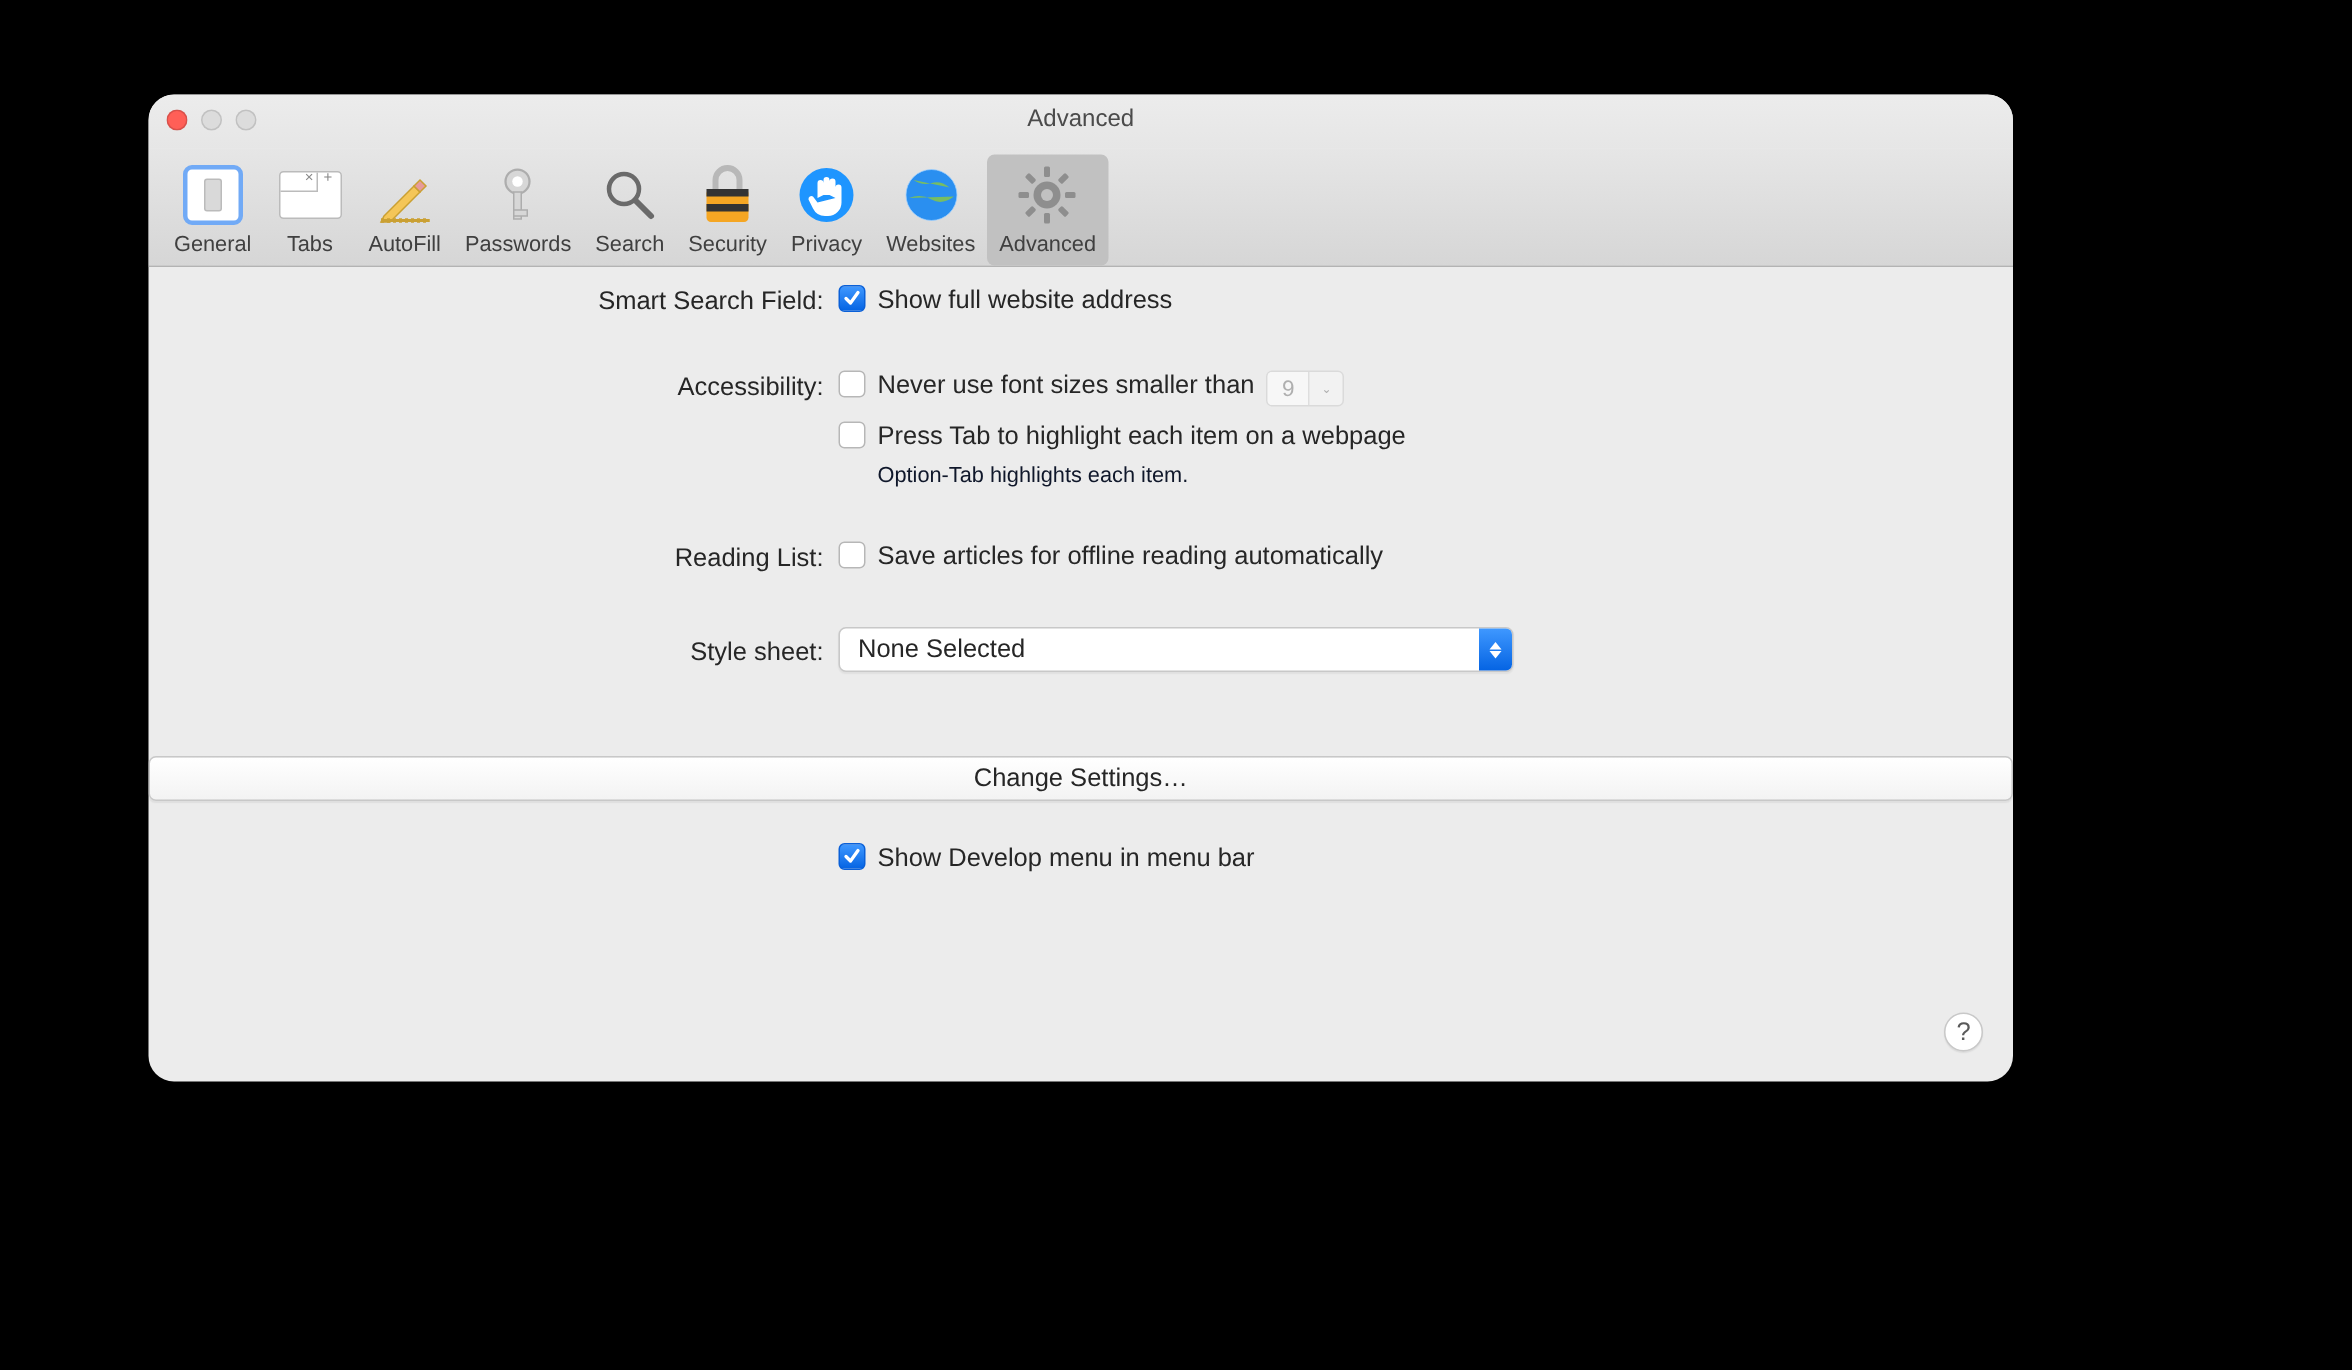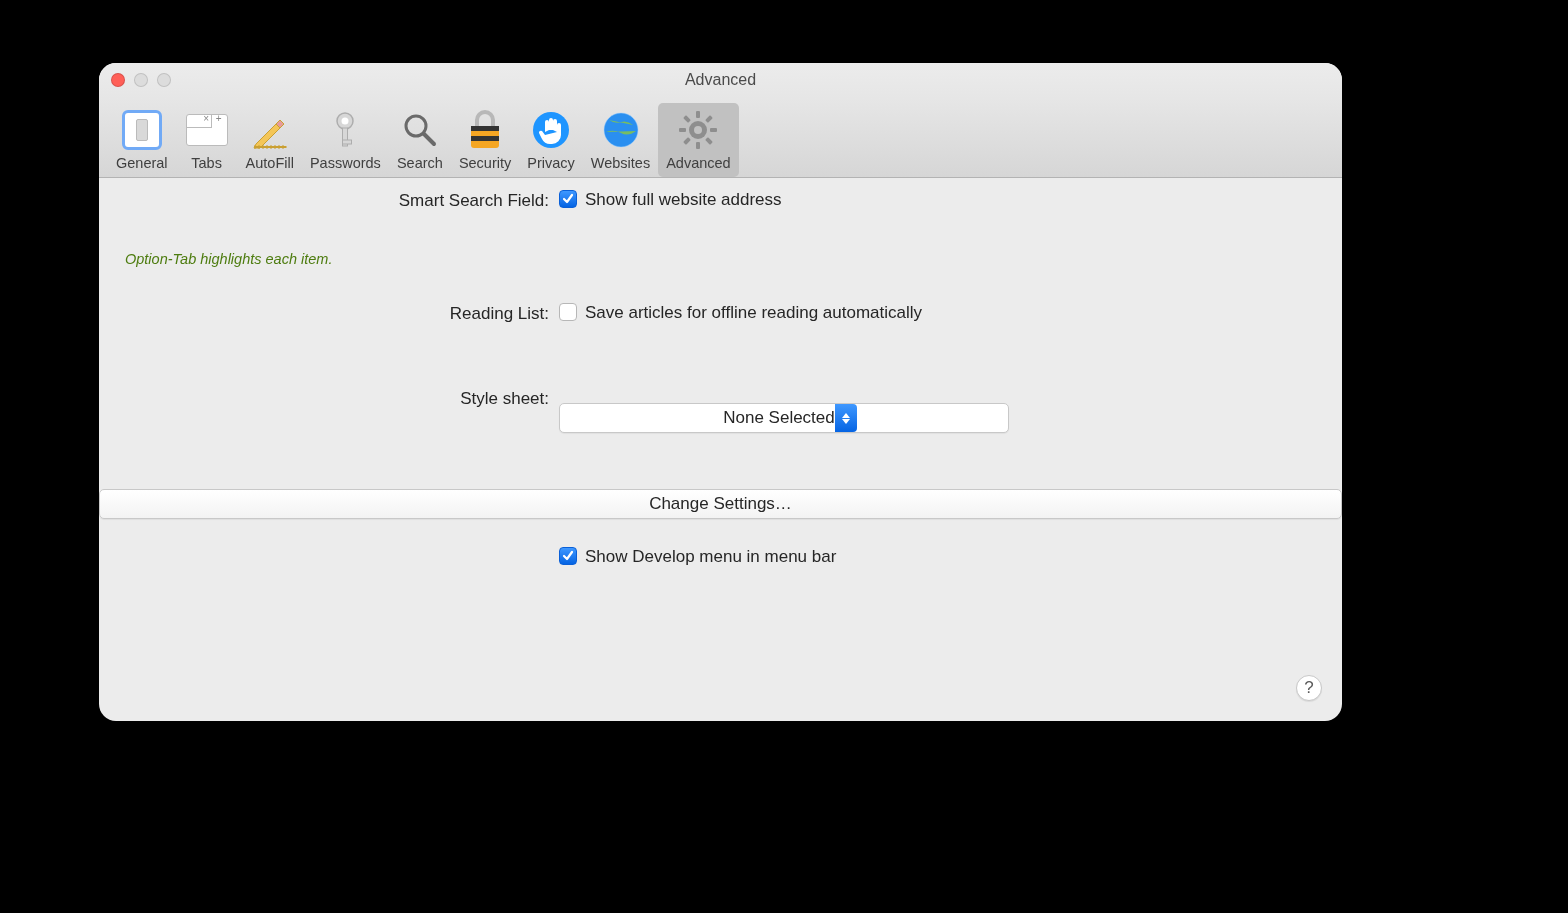"Accessibility:" div.rlabel { html: none -> <div>Accessibility:</div> }
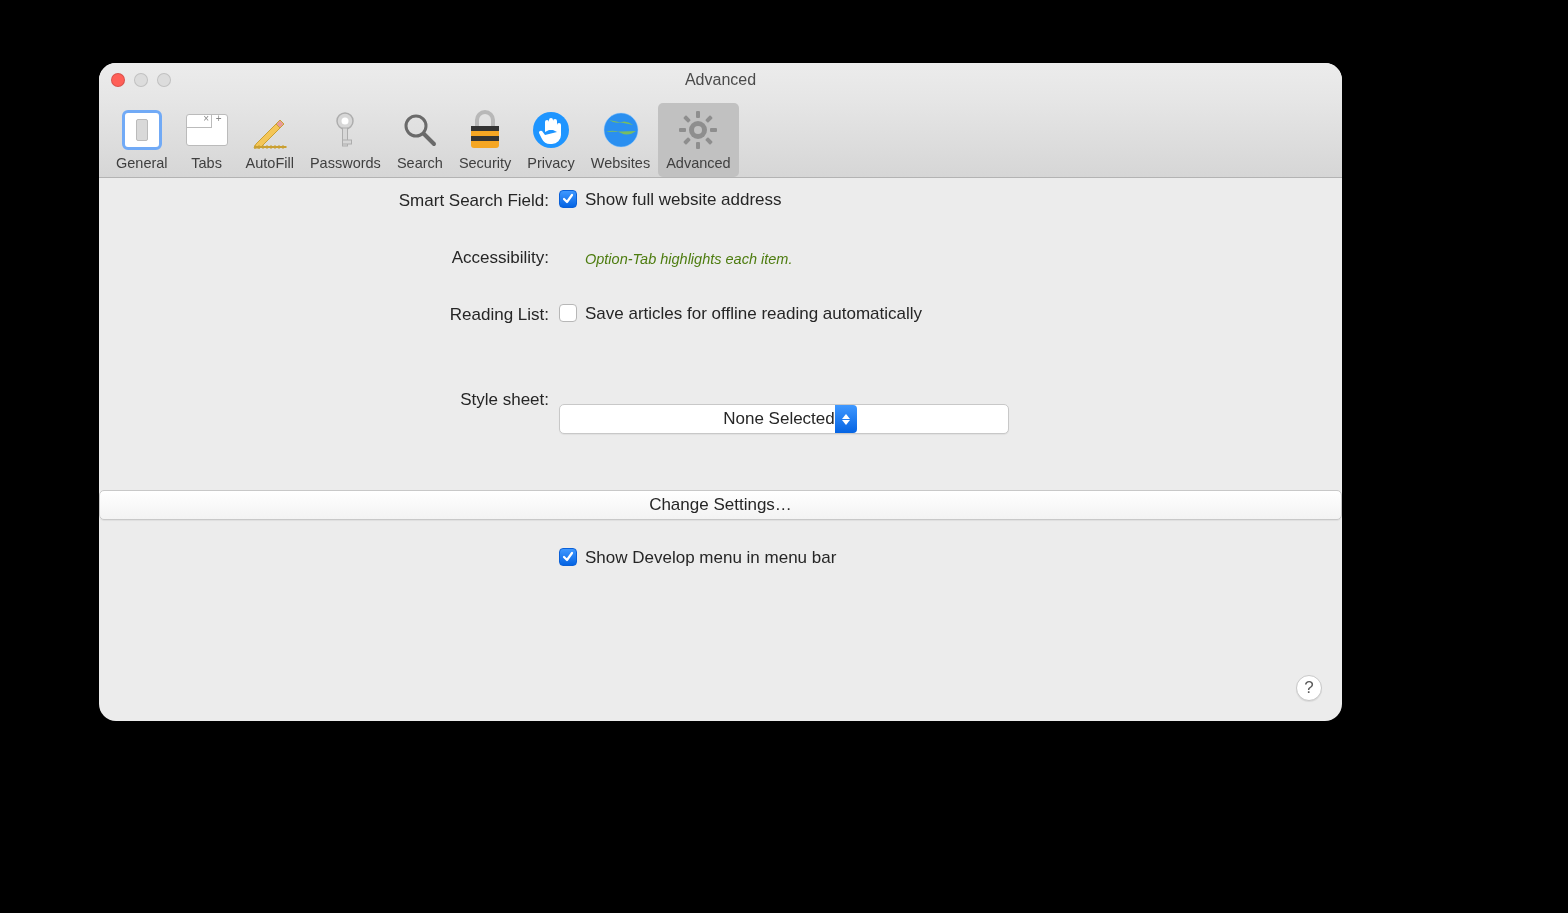"Never use font sizes smaller" label.cbrow { html: none -> <label> <span> </span> <span>Never use font sizes smaller than</span> <span> <span>9</span> <span> <span>⌄</span> </span> </span> </label> }
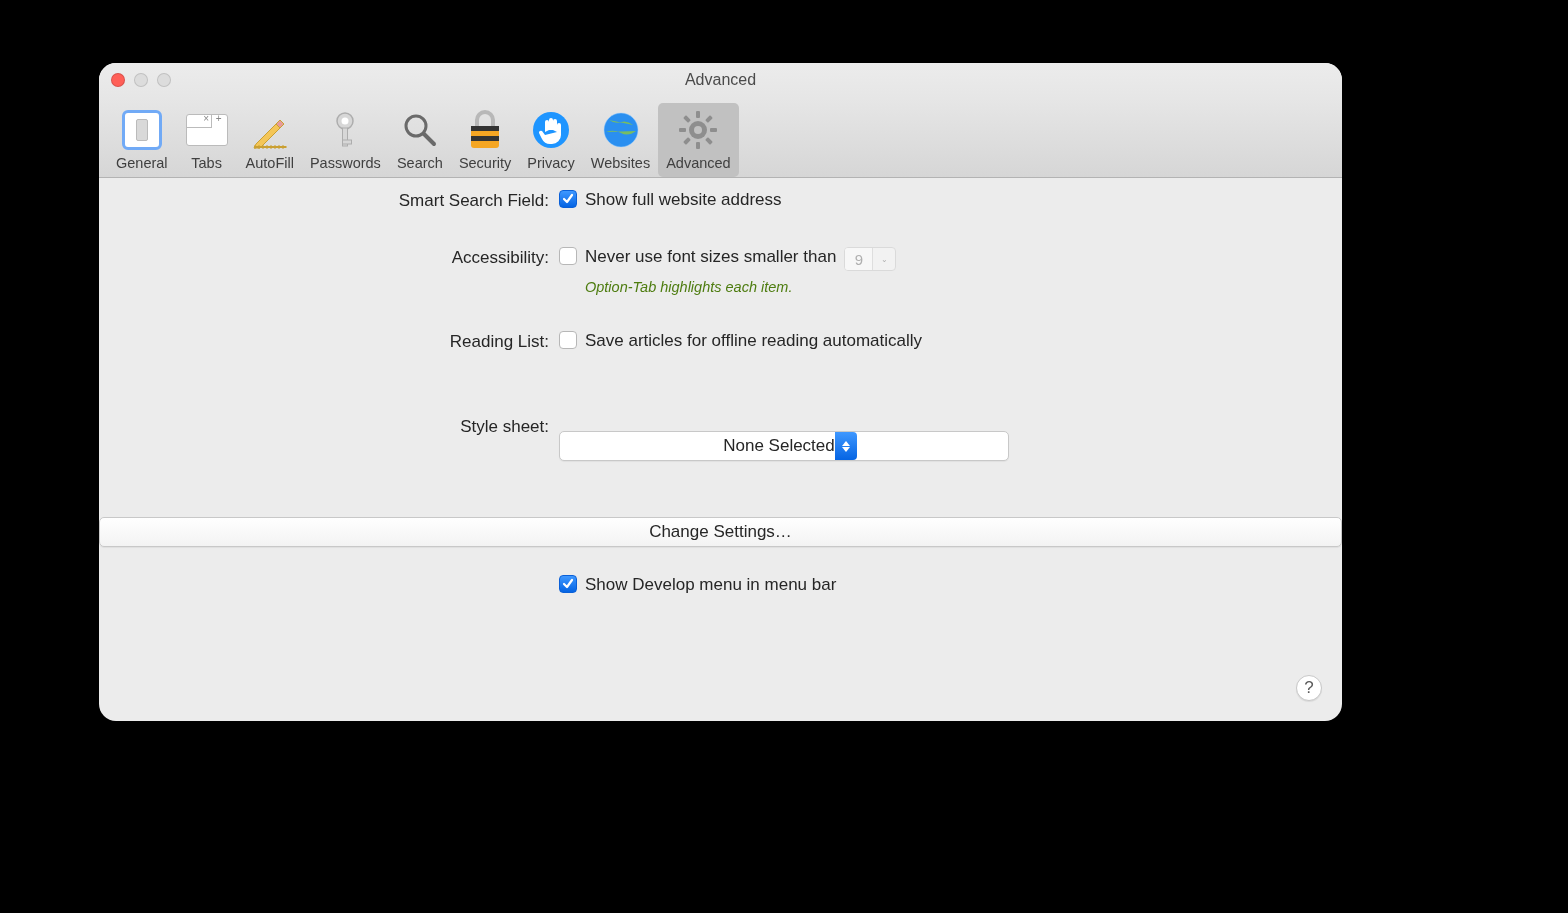"Press Tab to highlight each" label.cbrow { html: none -> <label> <span> </span> <span>Press Tab to highlight each item on a webpage</span> </label> }
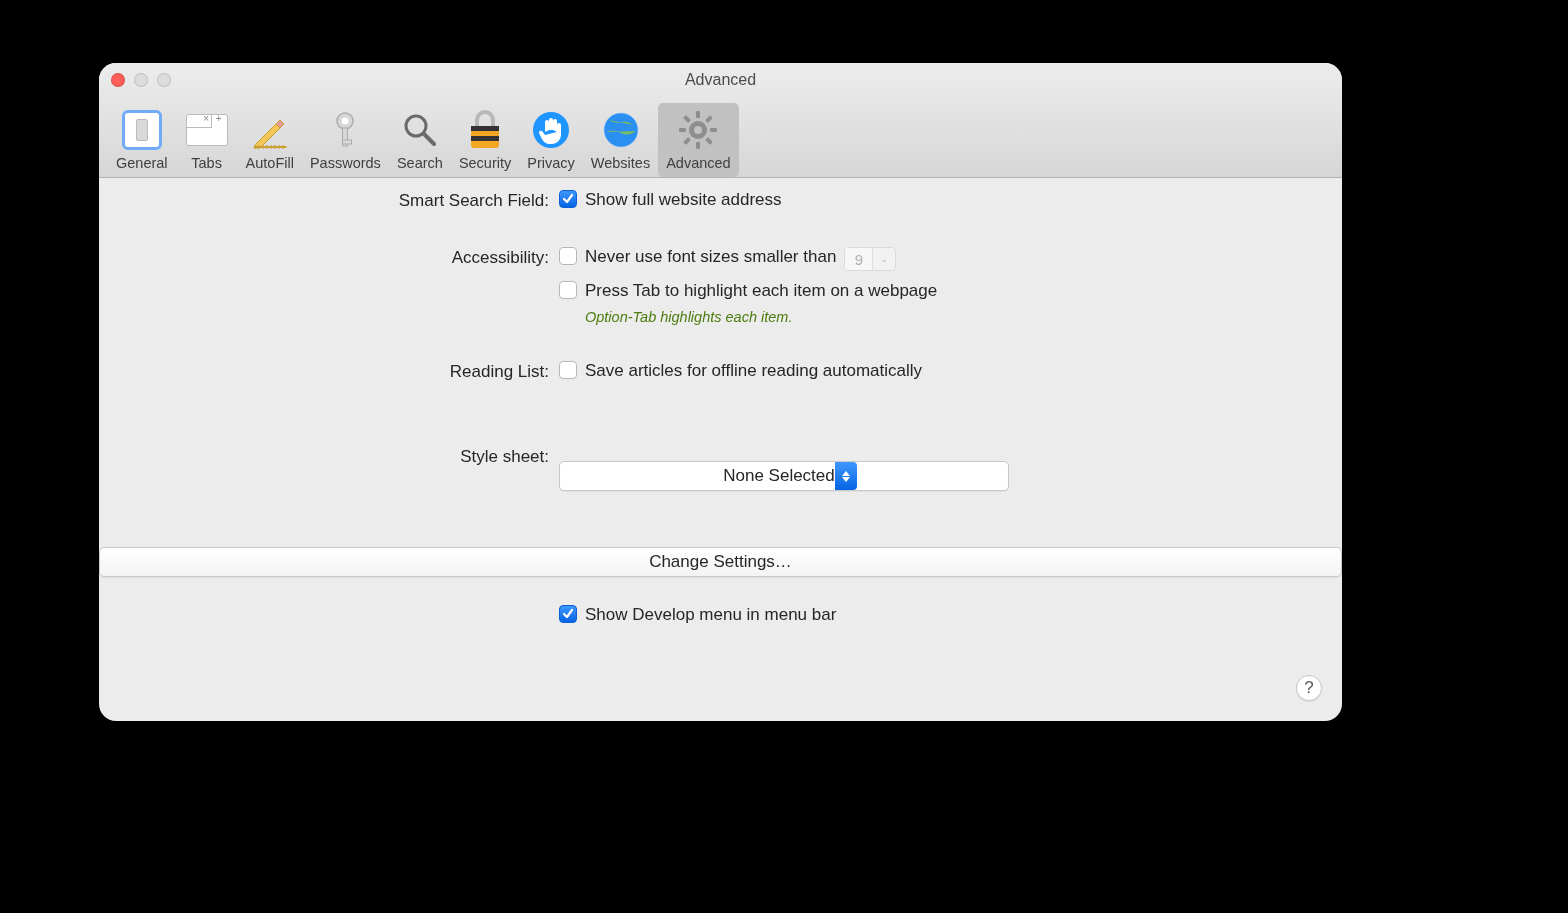"Option-Tab highlights each item." .hint { color: #4d7c0f -> #0f172a; font-style: italic -> none }
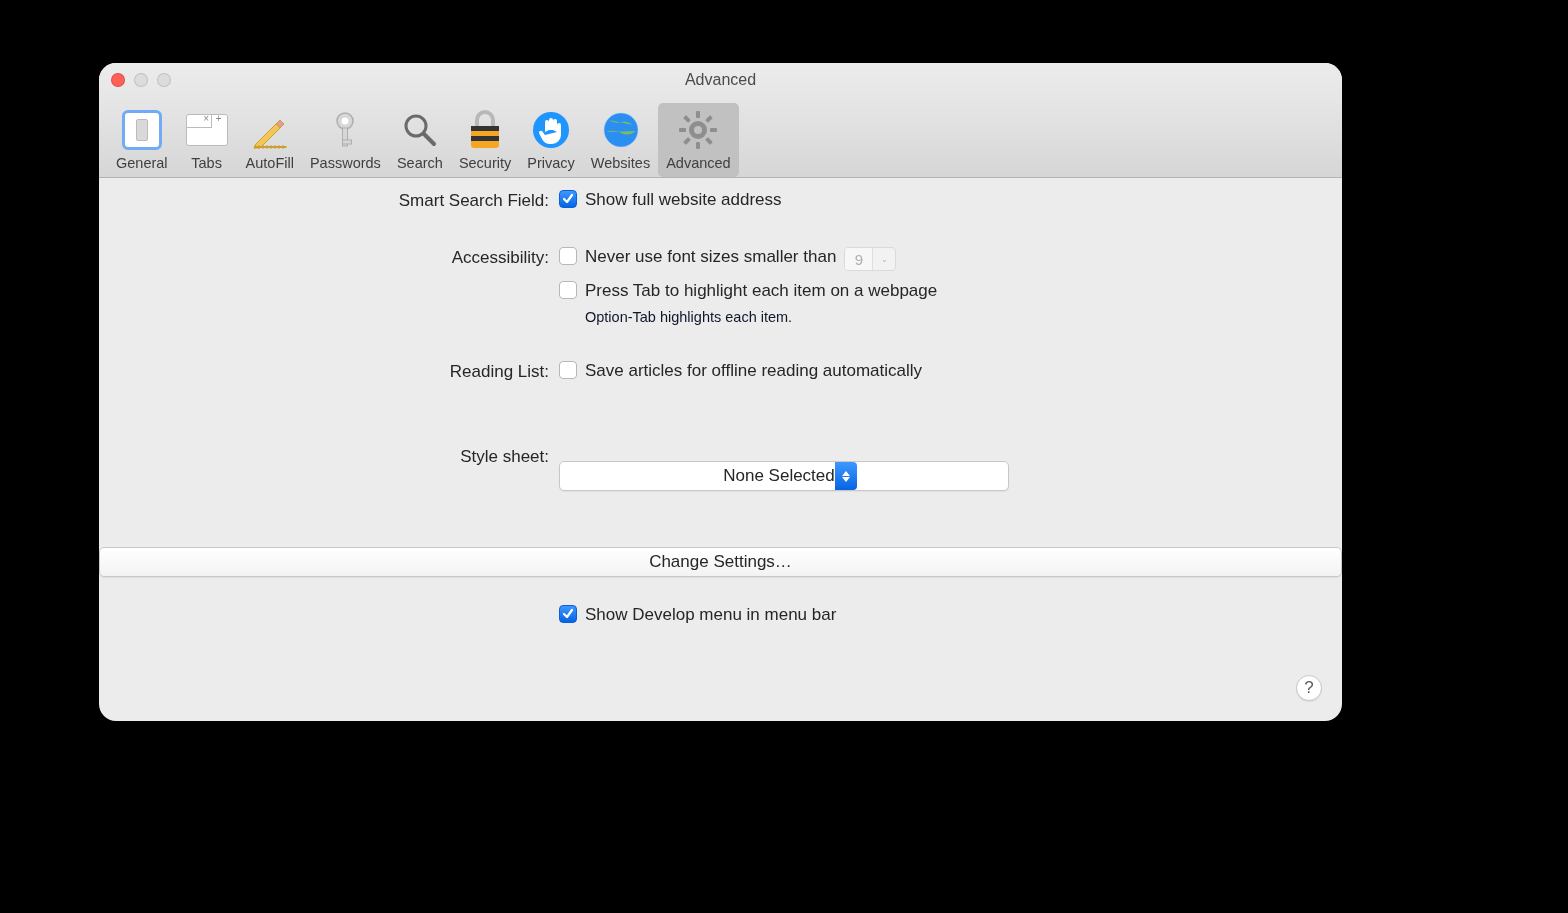"None Selected" .popup { justify-content: center -> space-between; margin-top: 43px -> none }
